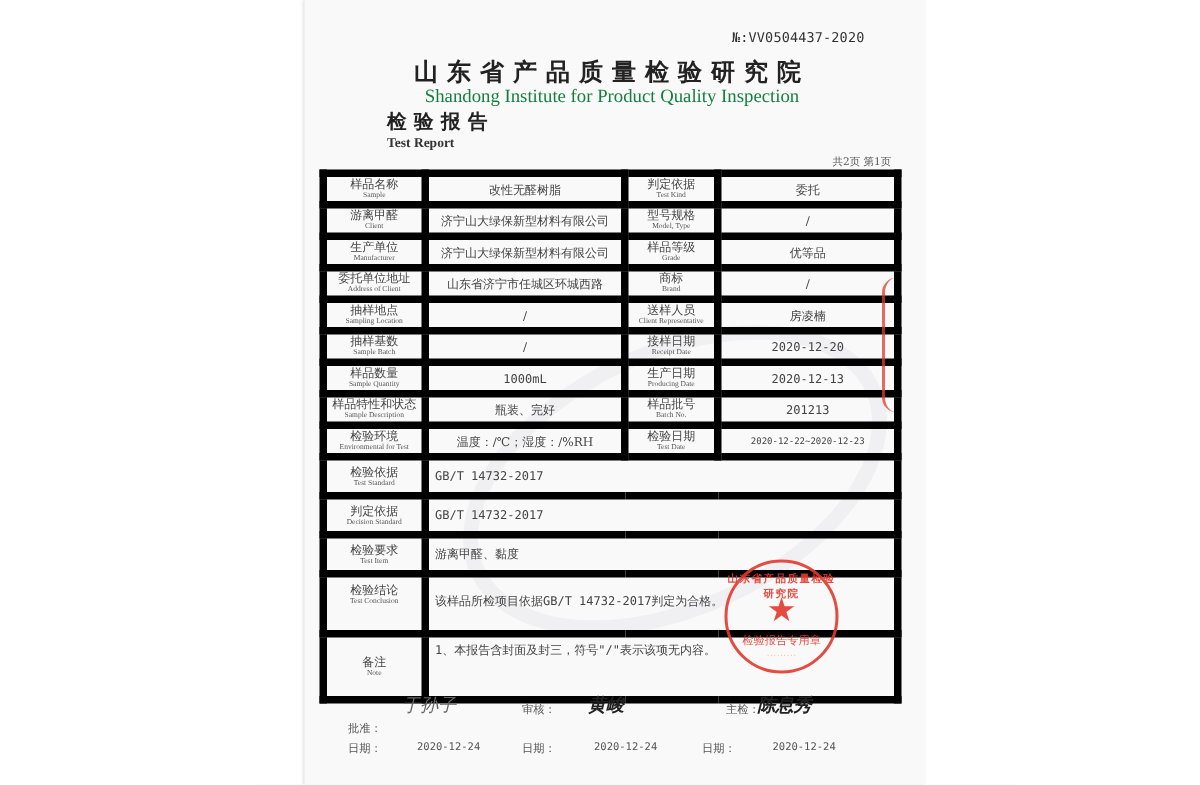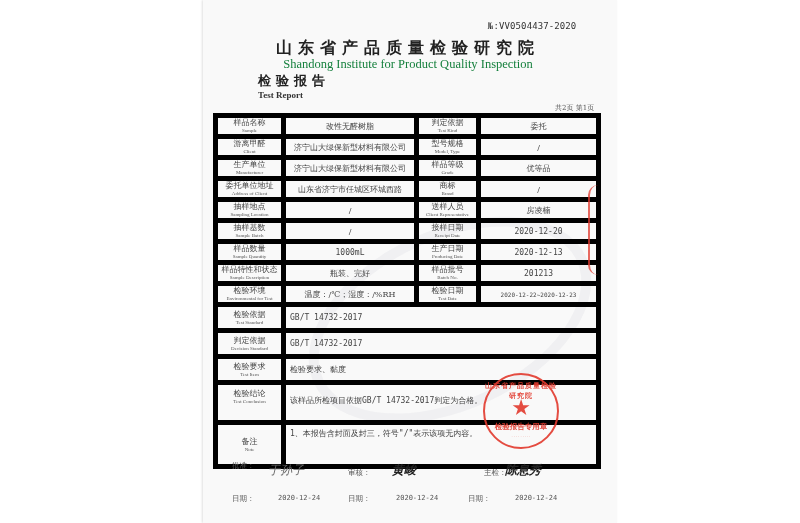"检验要求、黏度" td.val-left { text: 检验要求 -> 游离甲醛 }
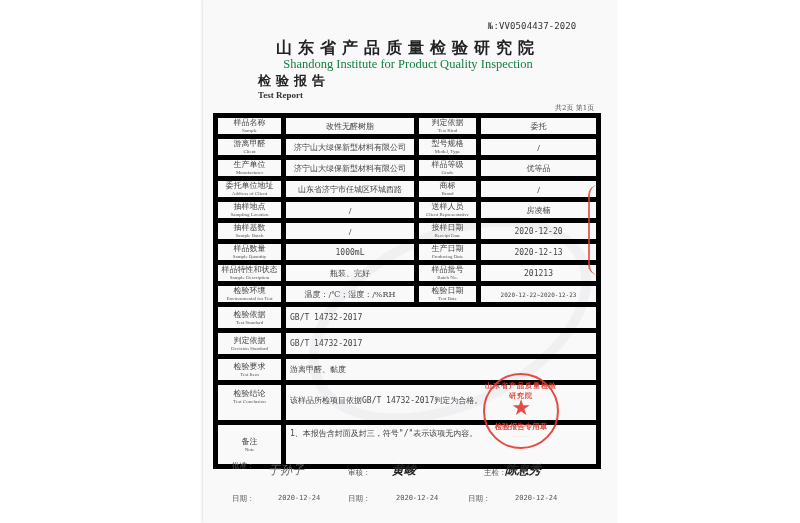"检验报告专用章" .stamp .bottom { font-weight: bold -> normal }
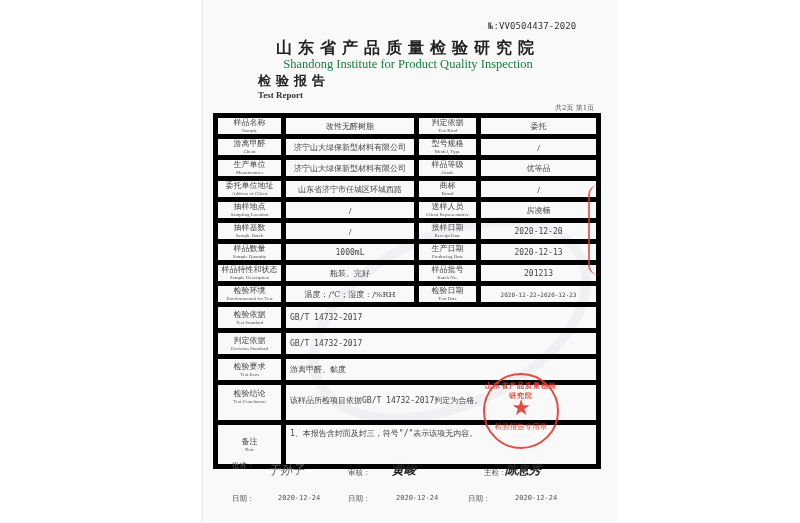"批准：" div.sig-row { top: 461px -> 481px }
